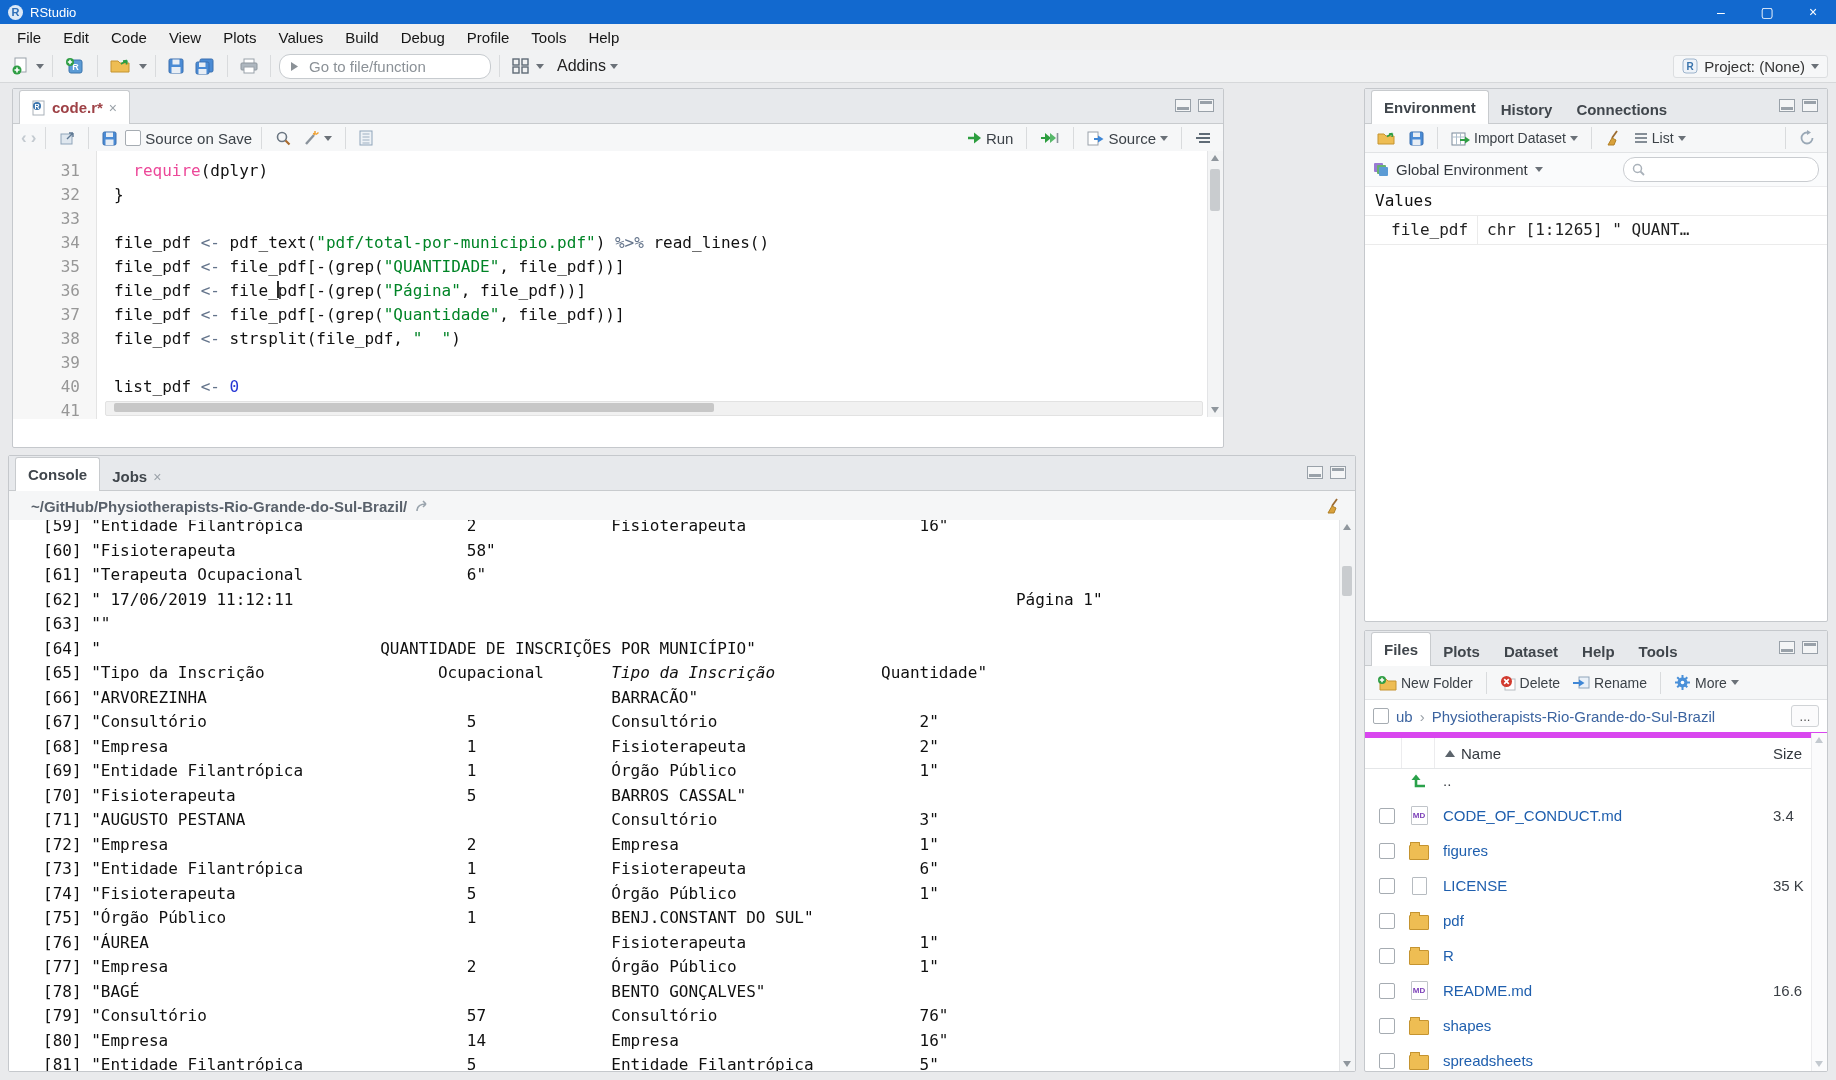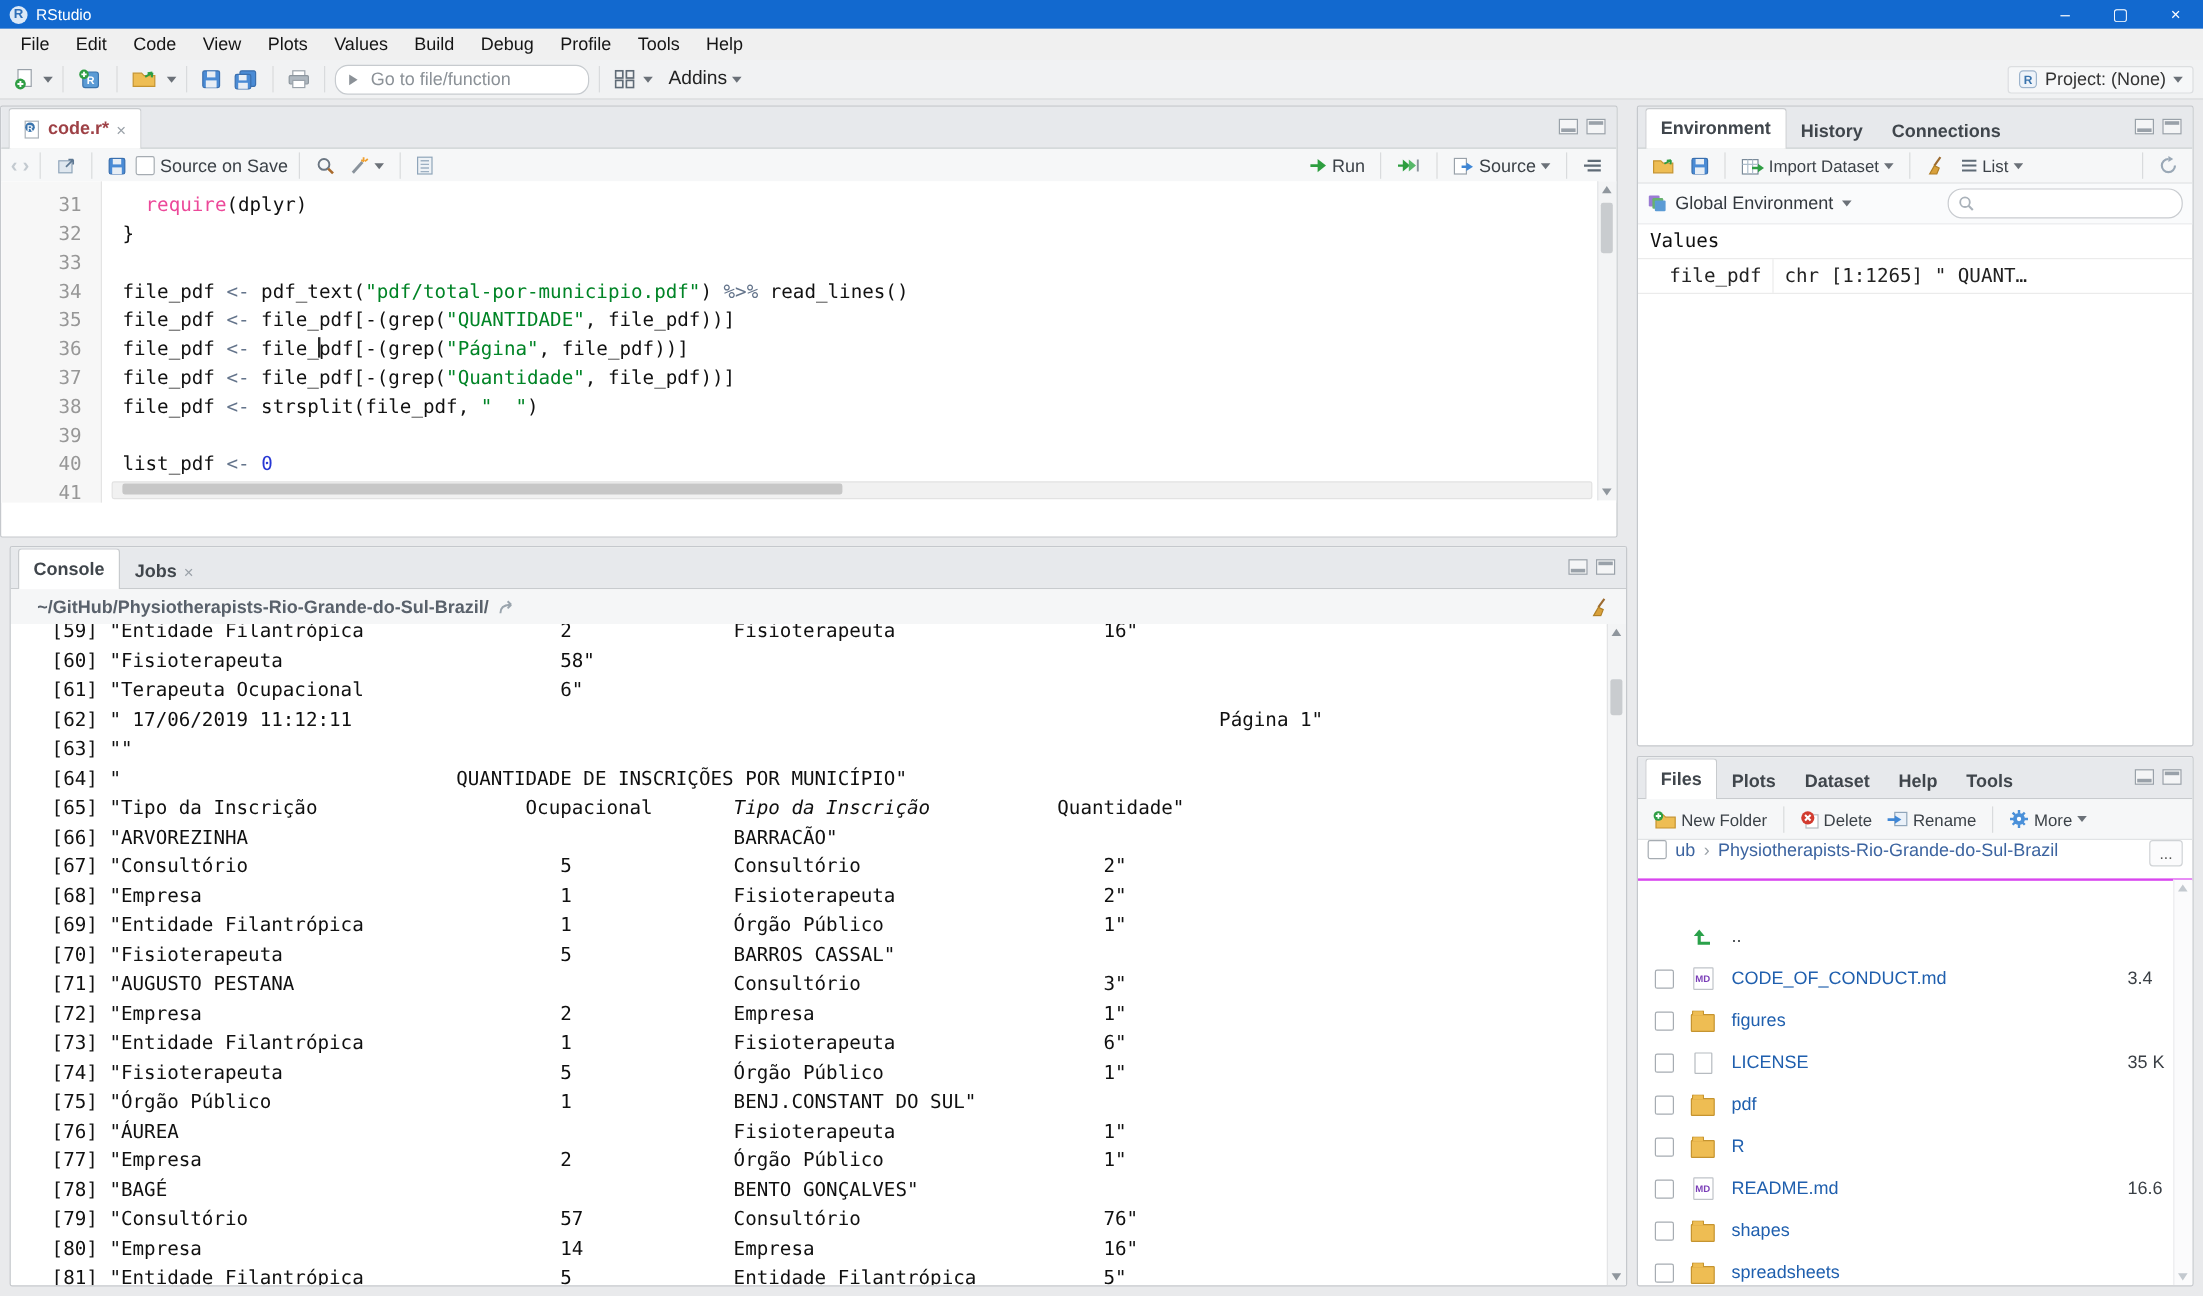"code.r*" #source-pane { left: 0 -> 12px; width: 1348px -> 1212px }
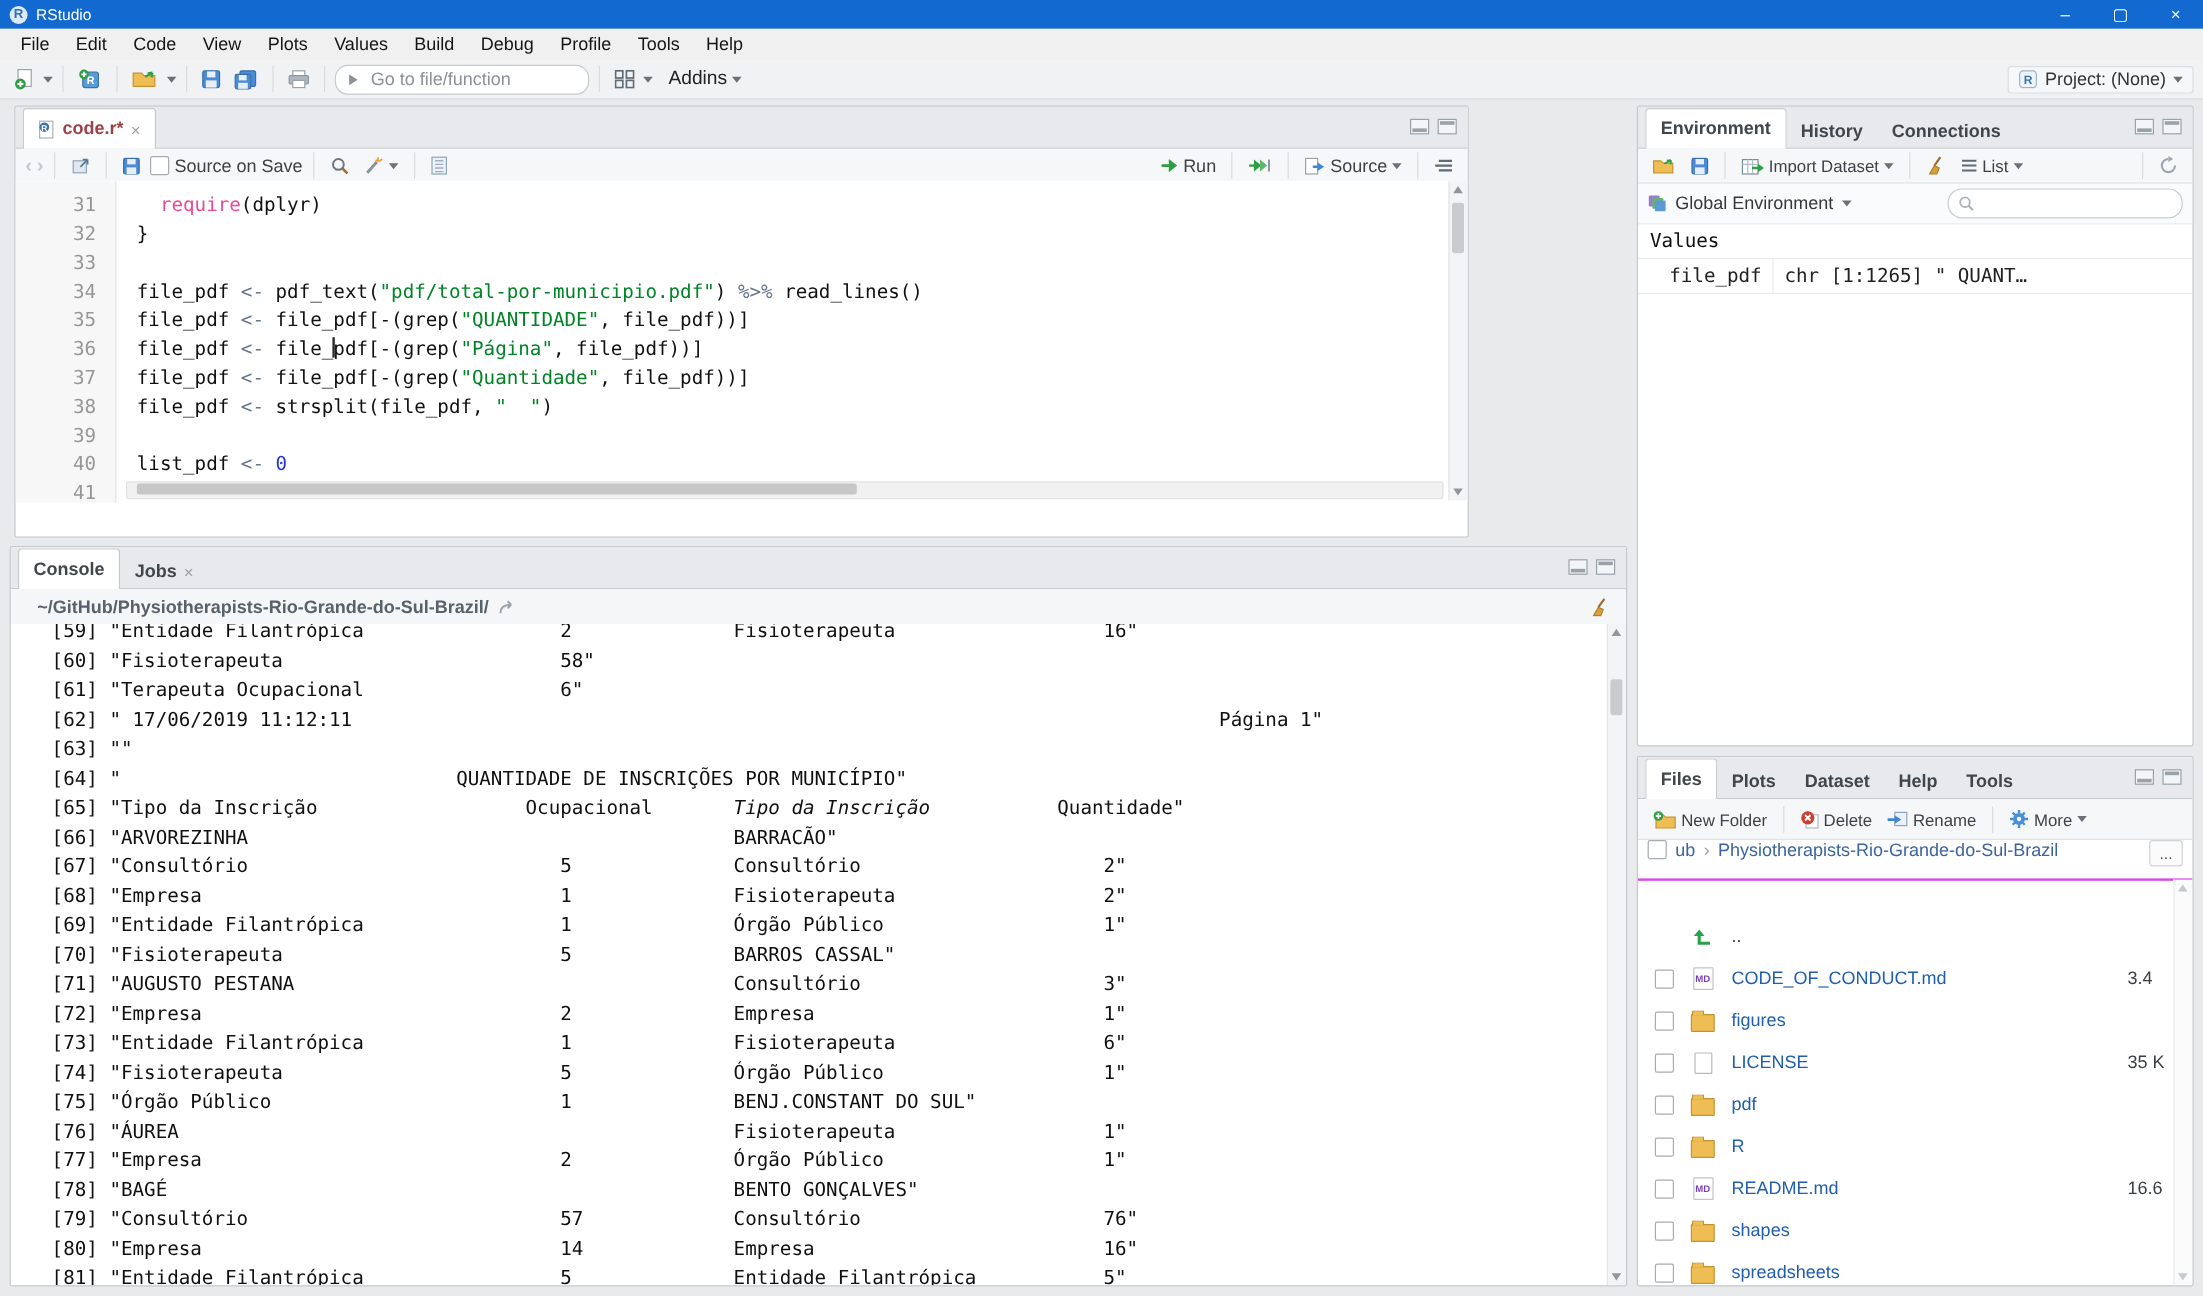"ub" .crumbbar { align-items: none -> center; border-bottom: 2px solid #d946ef -> 6px solid #d946ef }
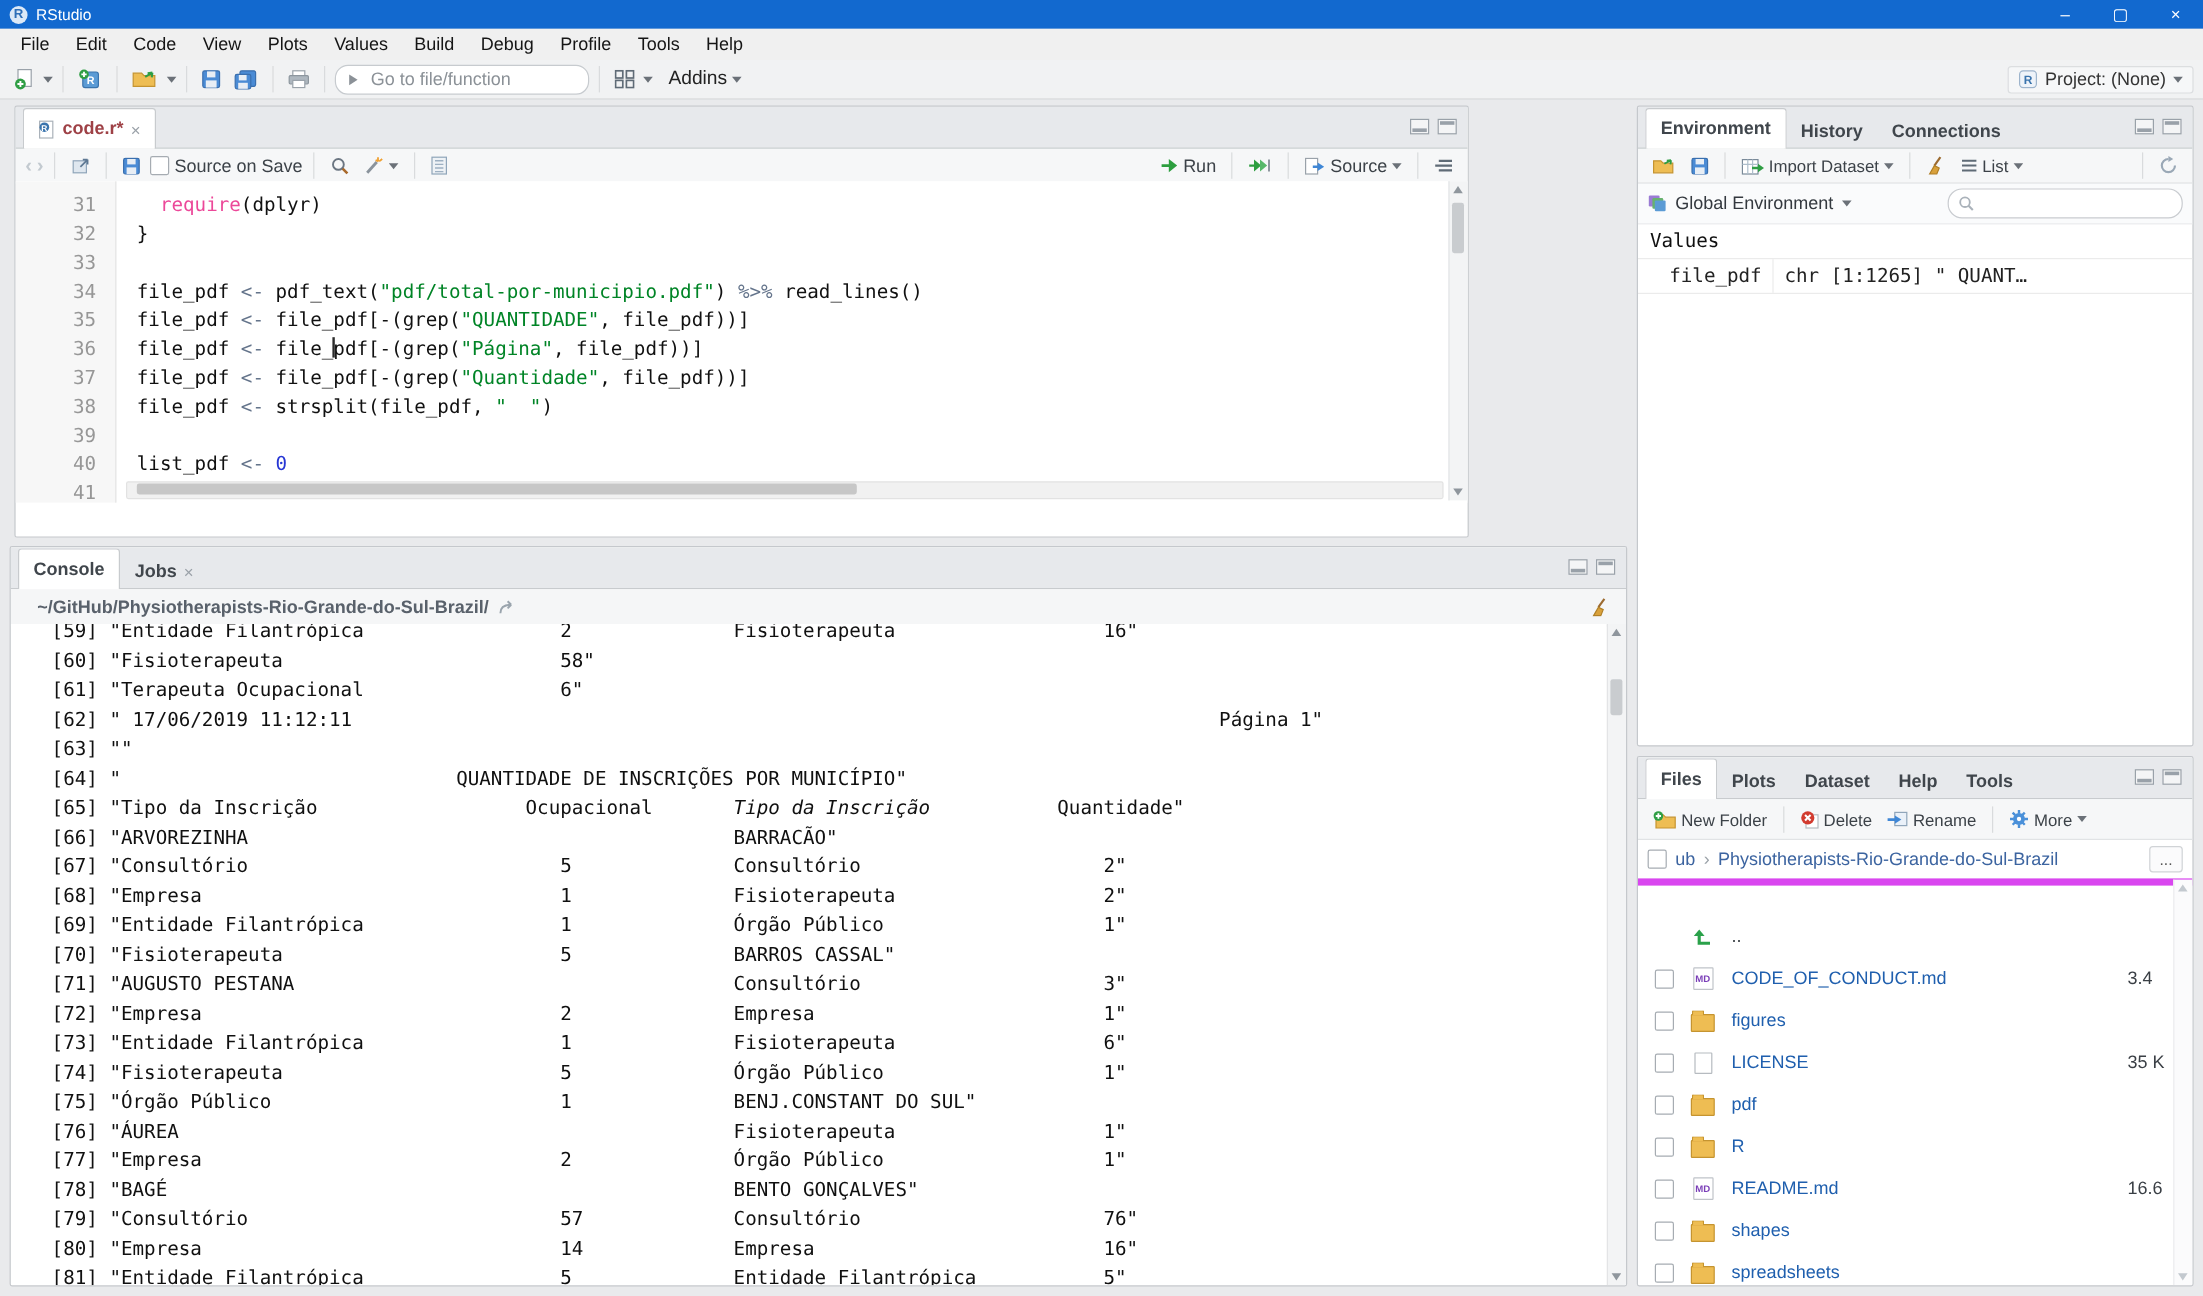"Name" div.files-header { html: none -> <div> <span></span> <span></span> <span> <span></span> <span>Name</span> </span> <span>Size</span> </div> }
